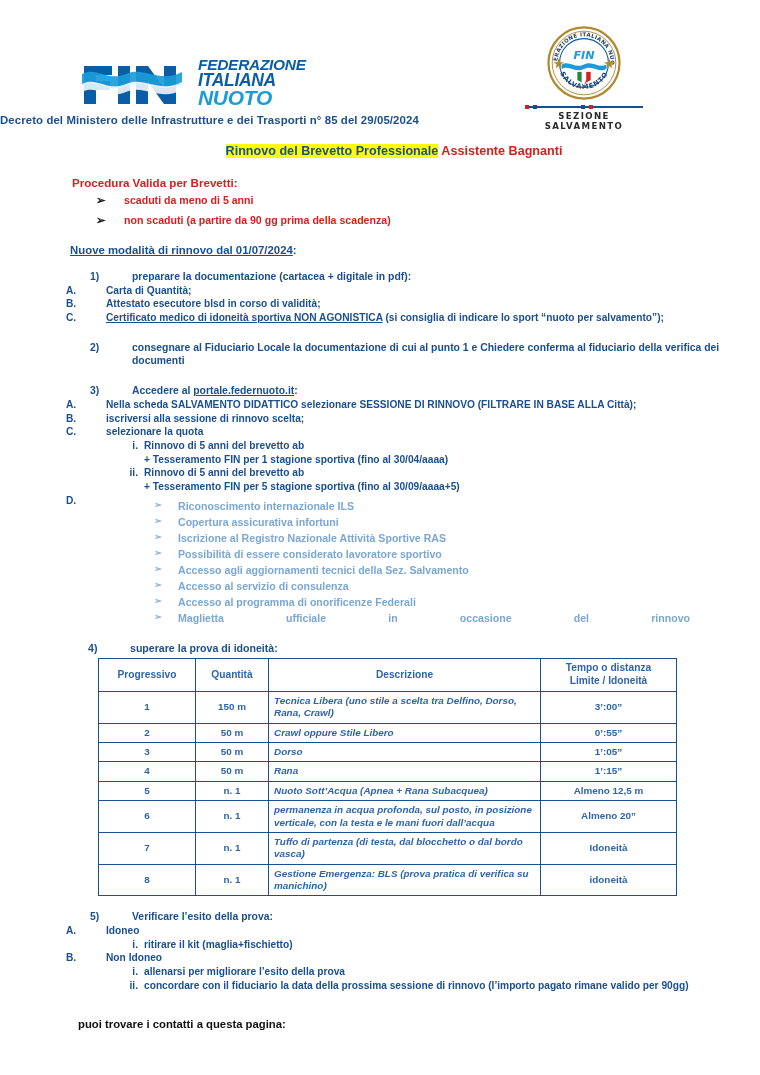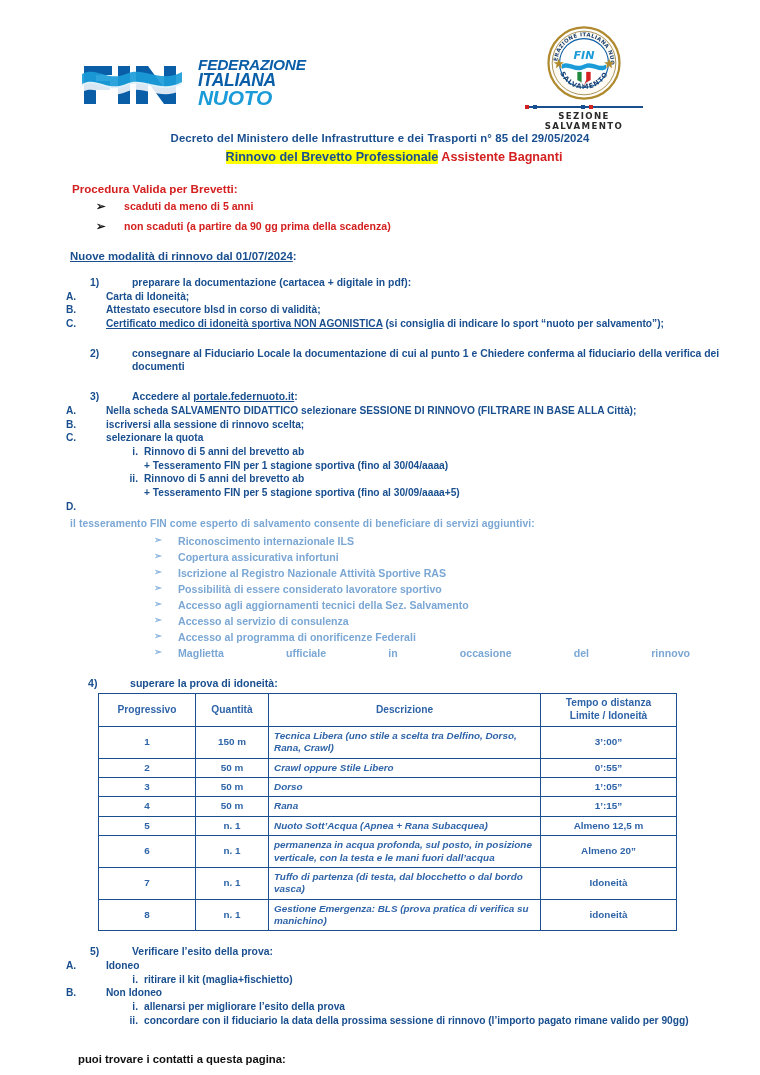"Decreto del Ministero delle" .decree { margin-top: 20px -> 2px; text-align: center -> left }
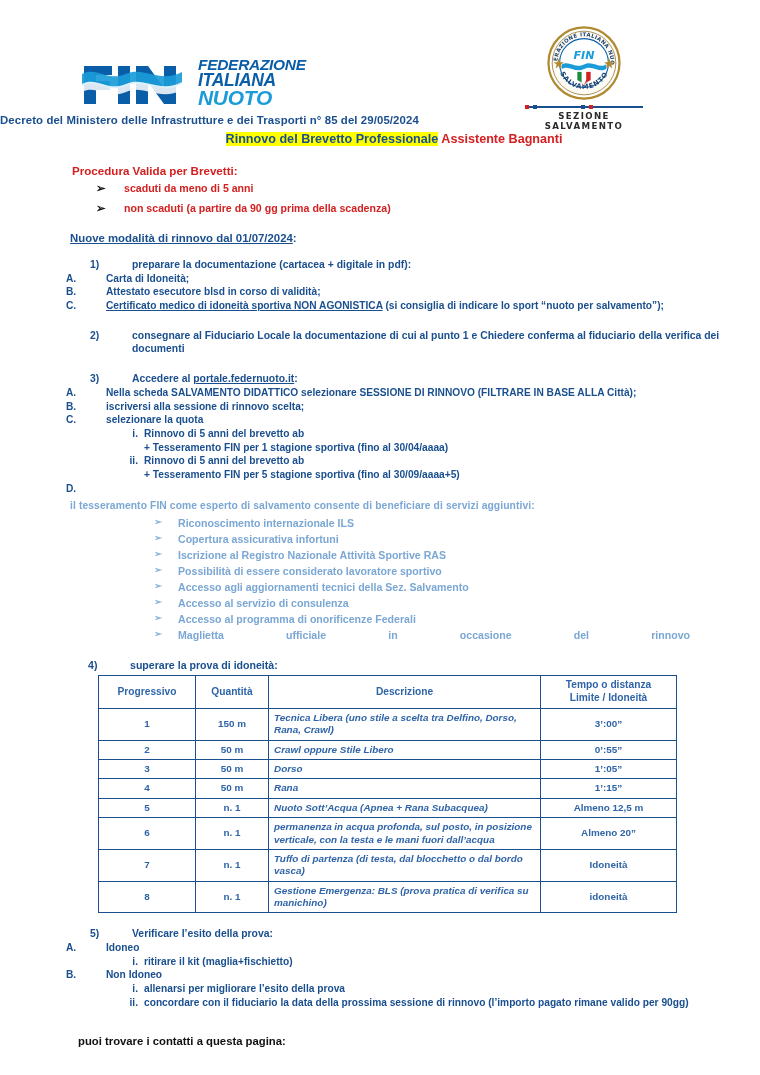"Rinnovo del Brevetto Professionale" .title-line { margin-top: 6px -> 18px }
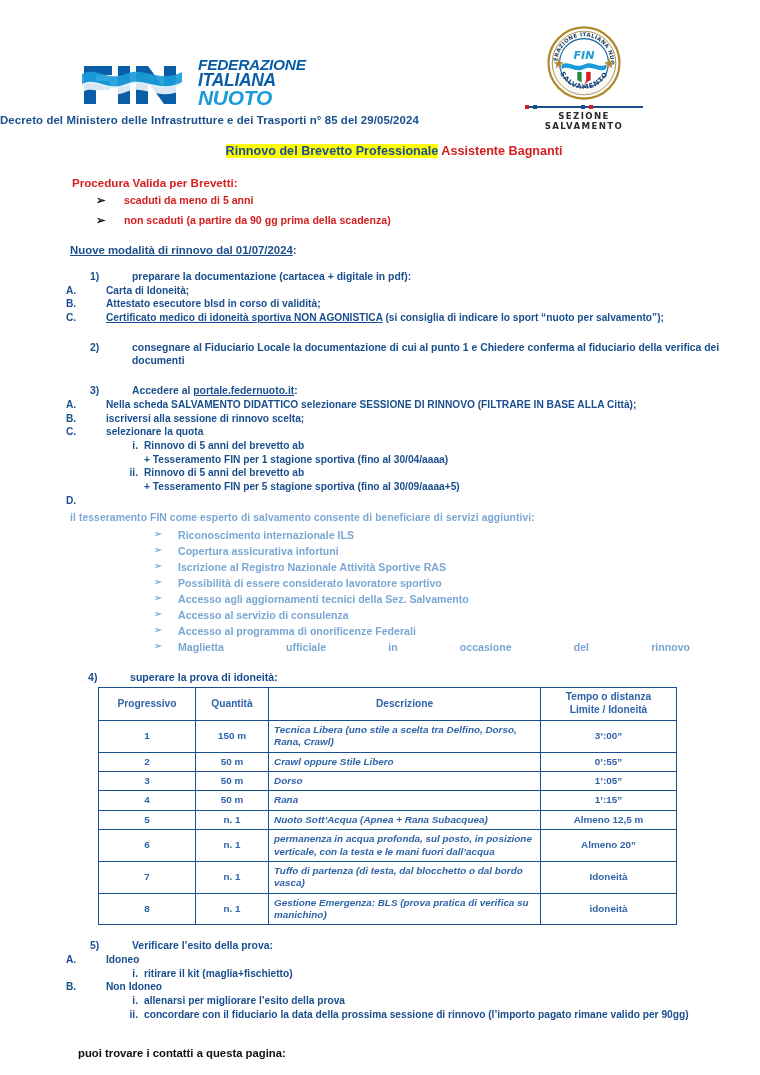"Carta di Idoneità;" span { text: Idoneità -> Quantità }
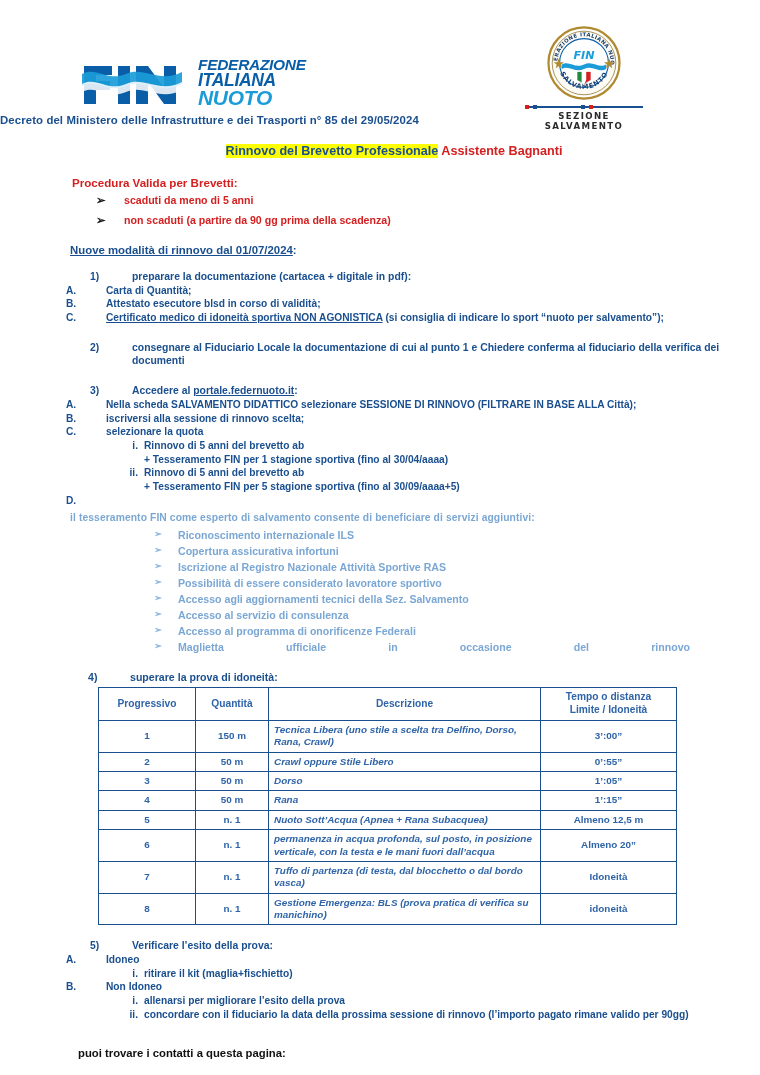"il tesseramento FIN come esperto" div.benefit-head { html: <div>il tesseramento FIN come esperto di salvamento consente di beneficiare di servizi aggiuntivi:</div> -> none }
